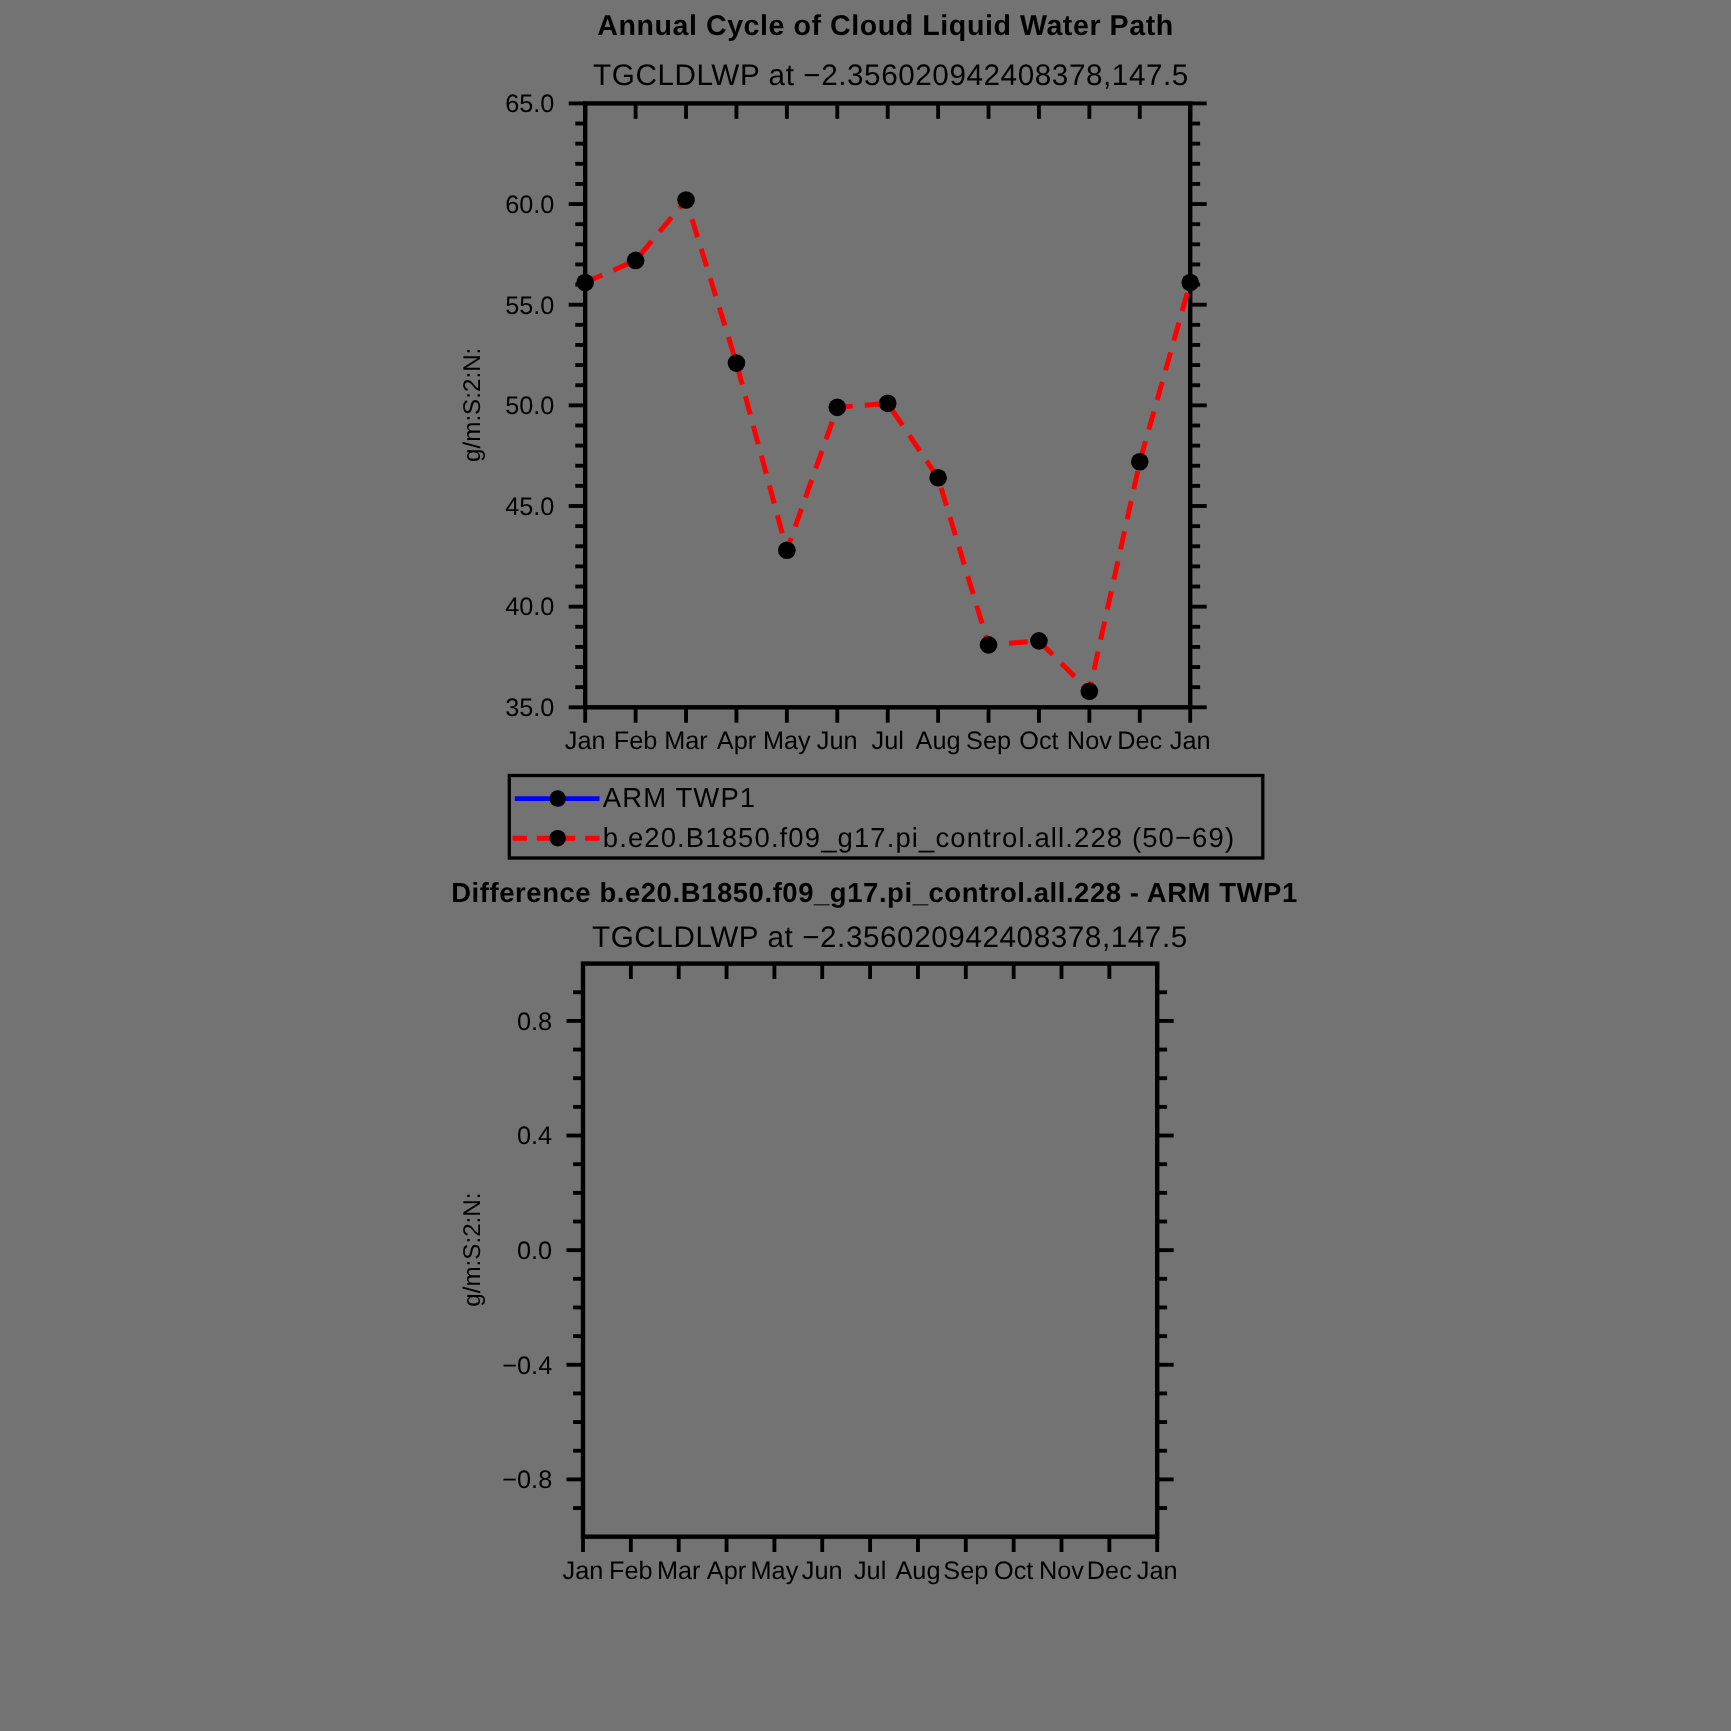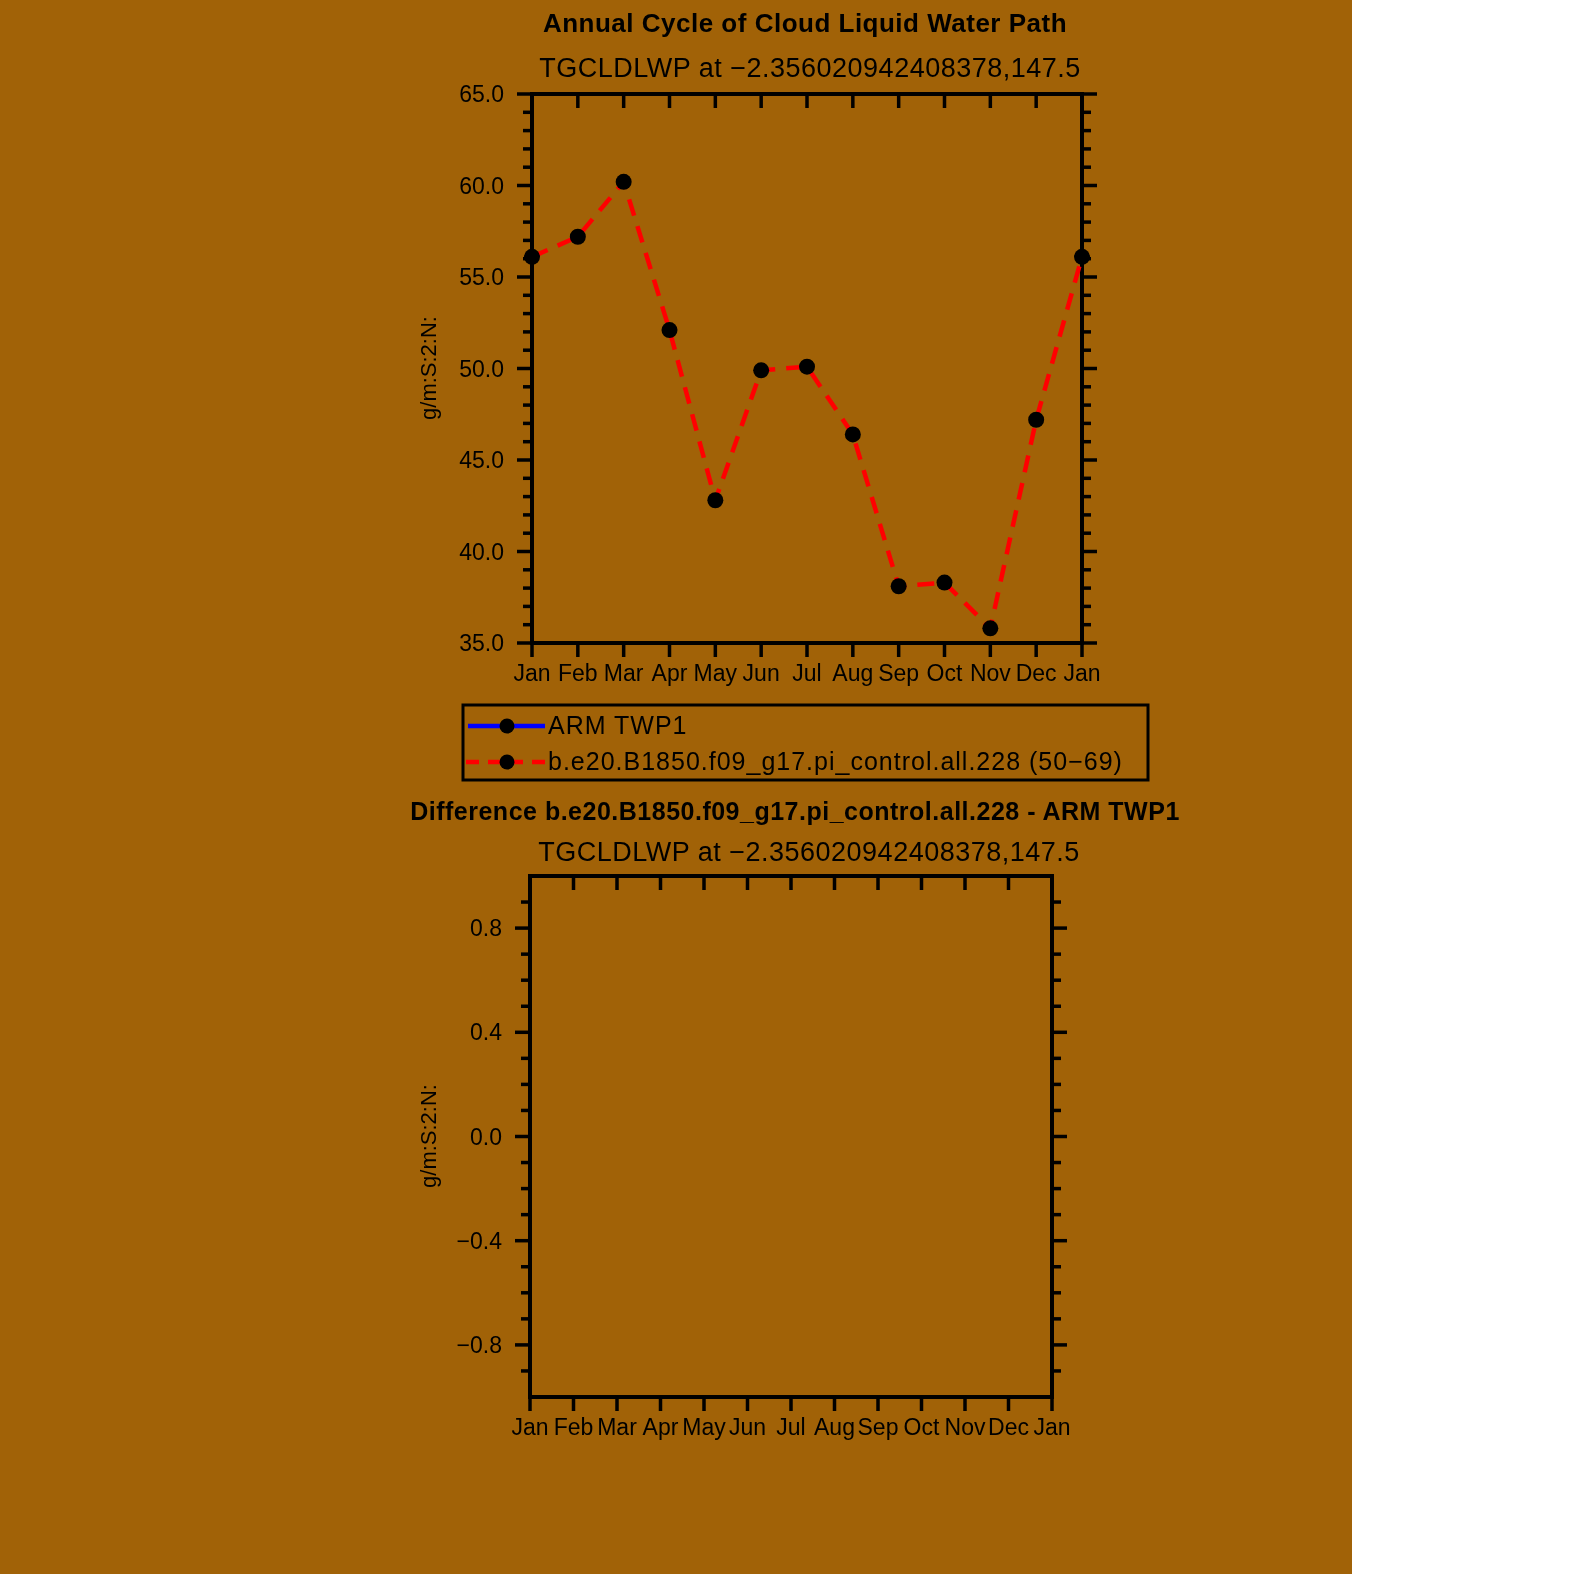"Annual Cycle of Cloud Liquid" .page { background: #a16207 -> #737373; width: 1352px -> 1574px }
